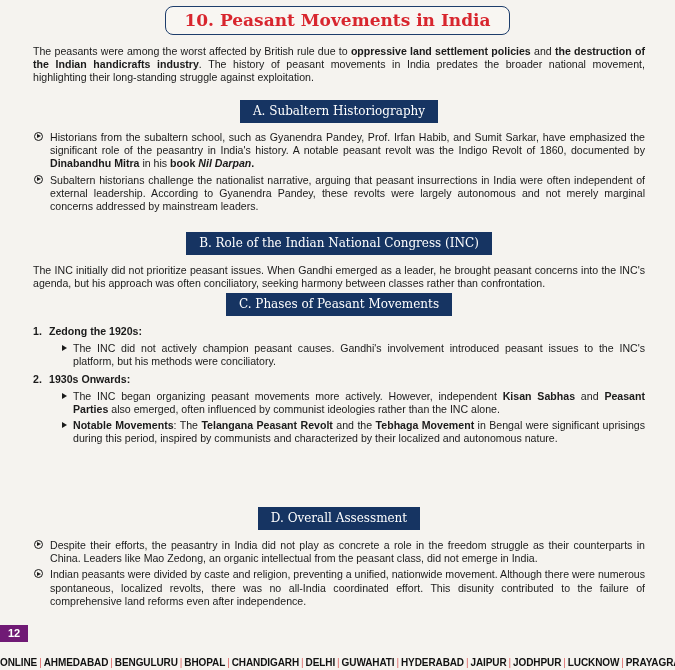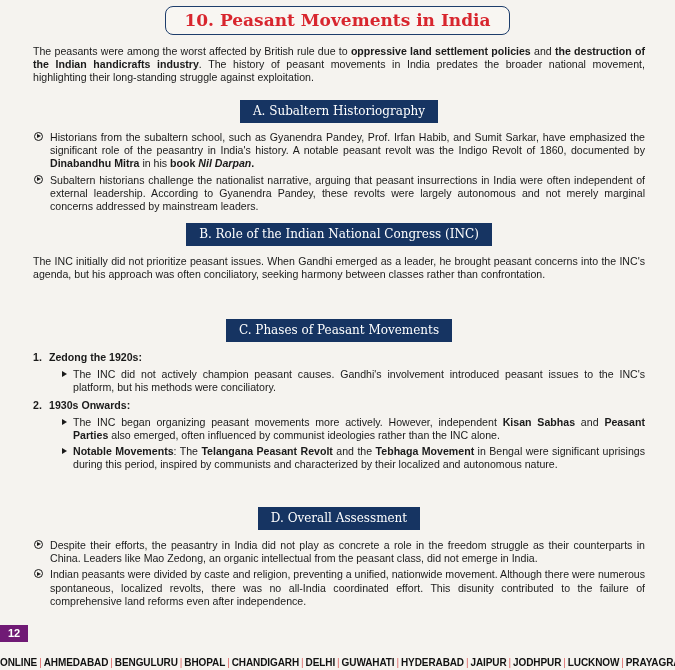"B. Role of the Indian" div.content { top: 223px -> 232px }
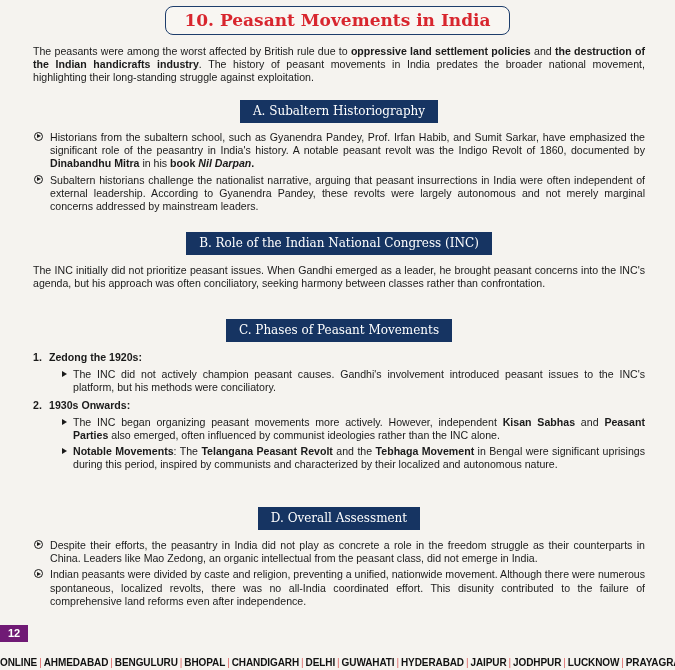"C. Phases of Peasant Movements" div.content { top: 319px -> 293px }
